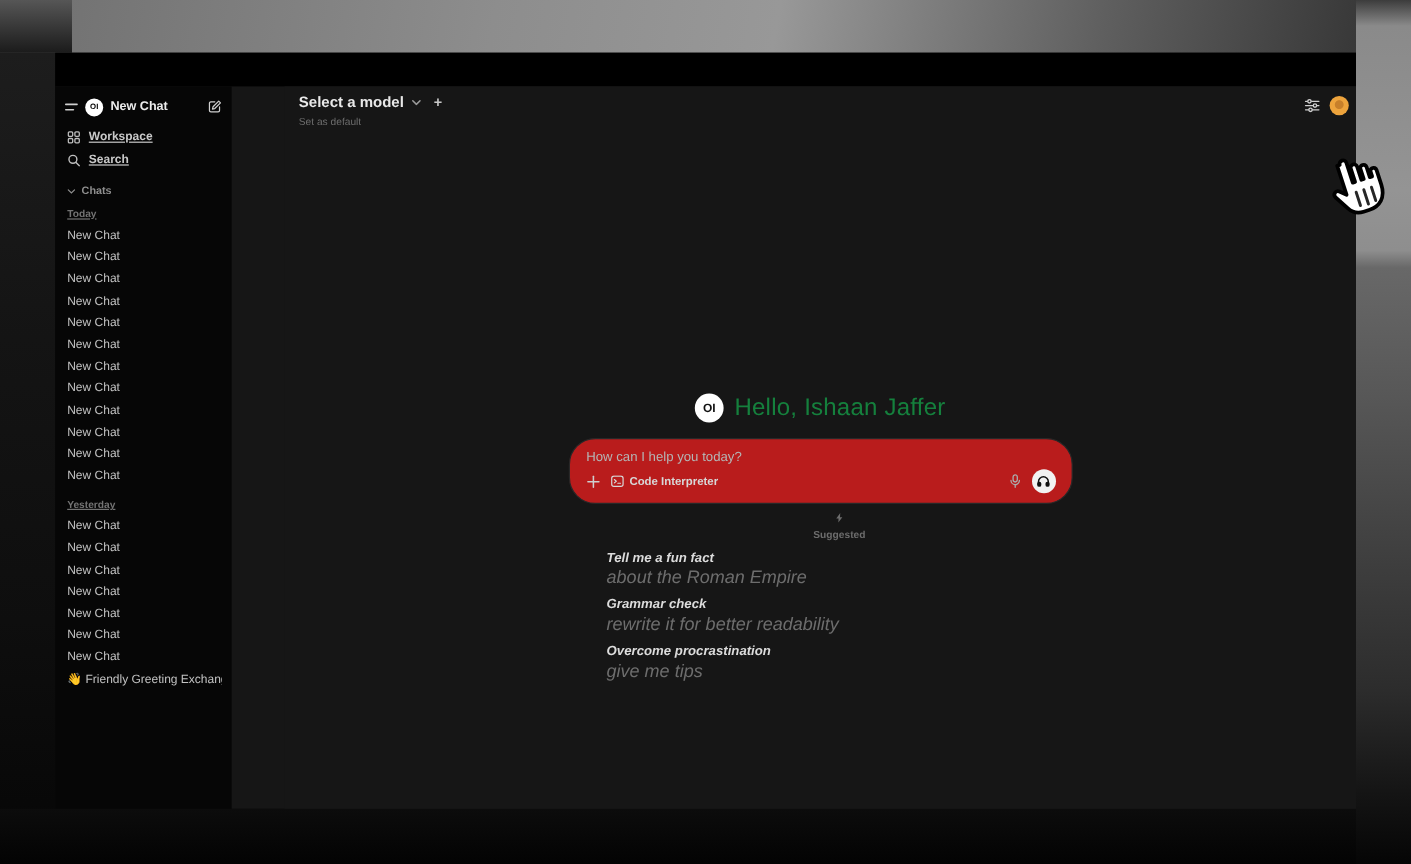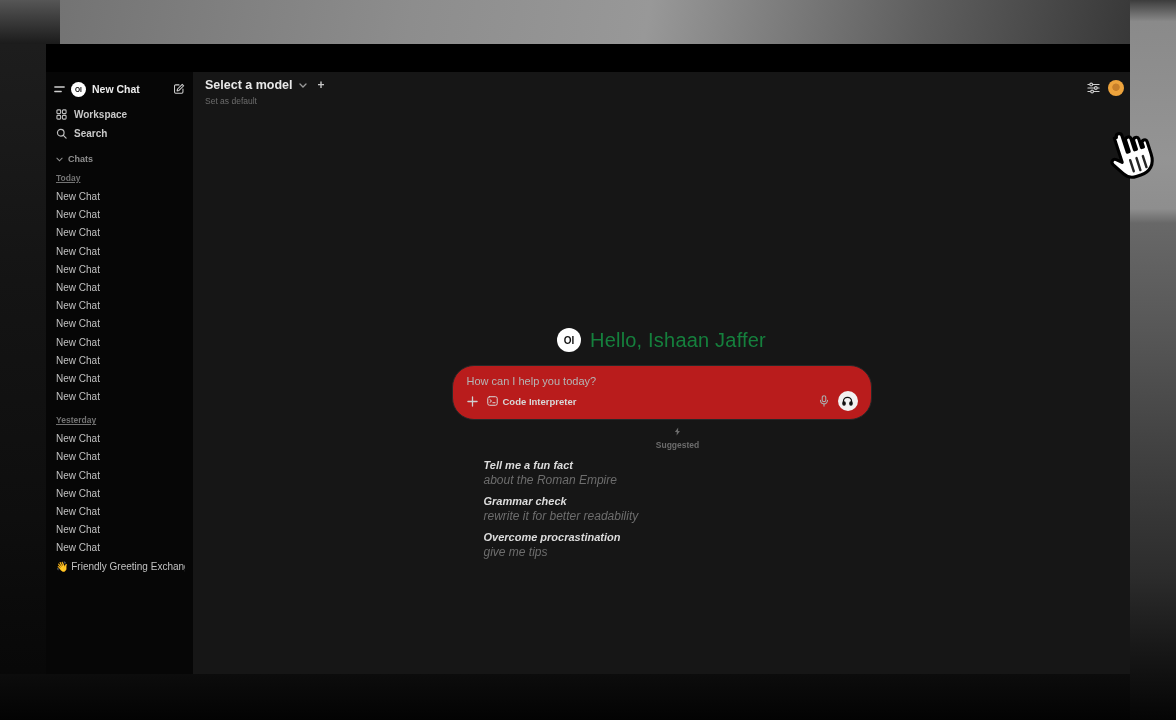"Select a model" .main { margin-left: none -> 44px }
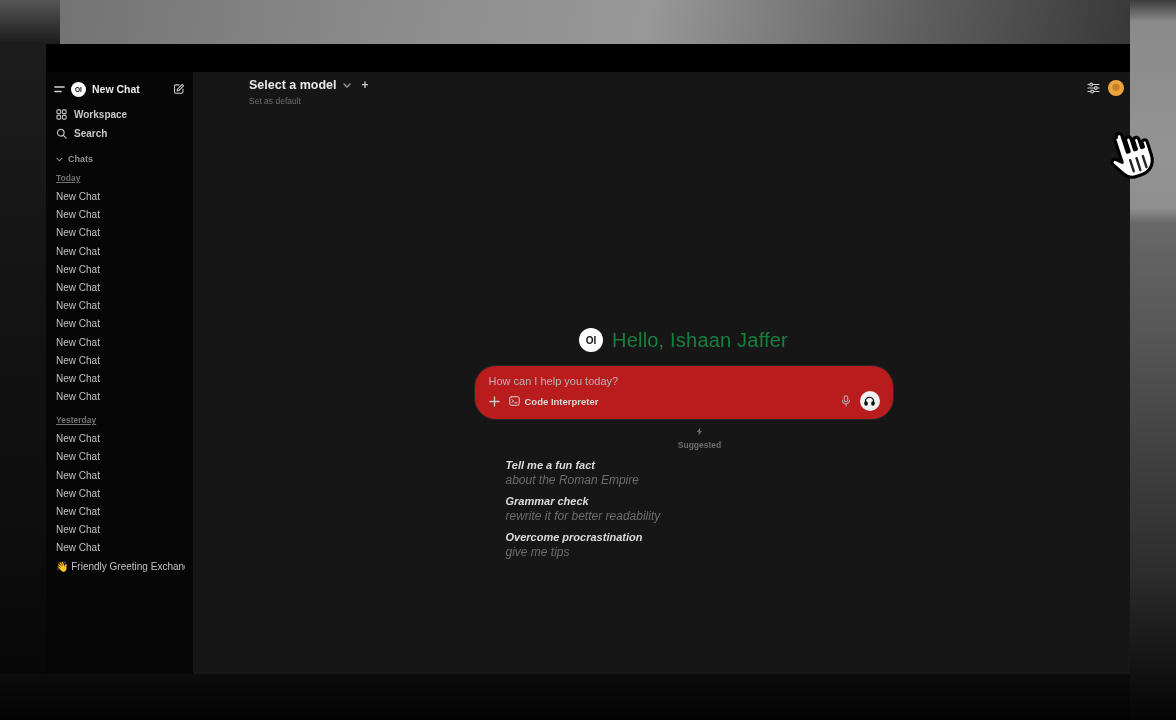"Workspace" .sb-nav-row { text-decoration: none -> underline }
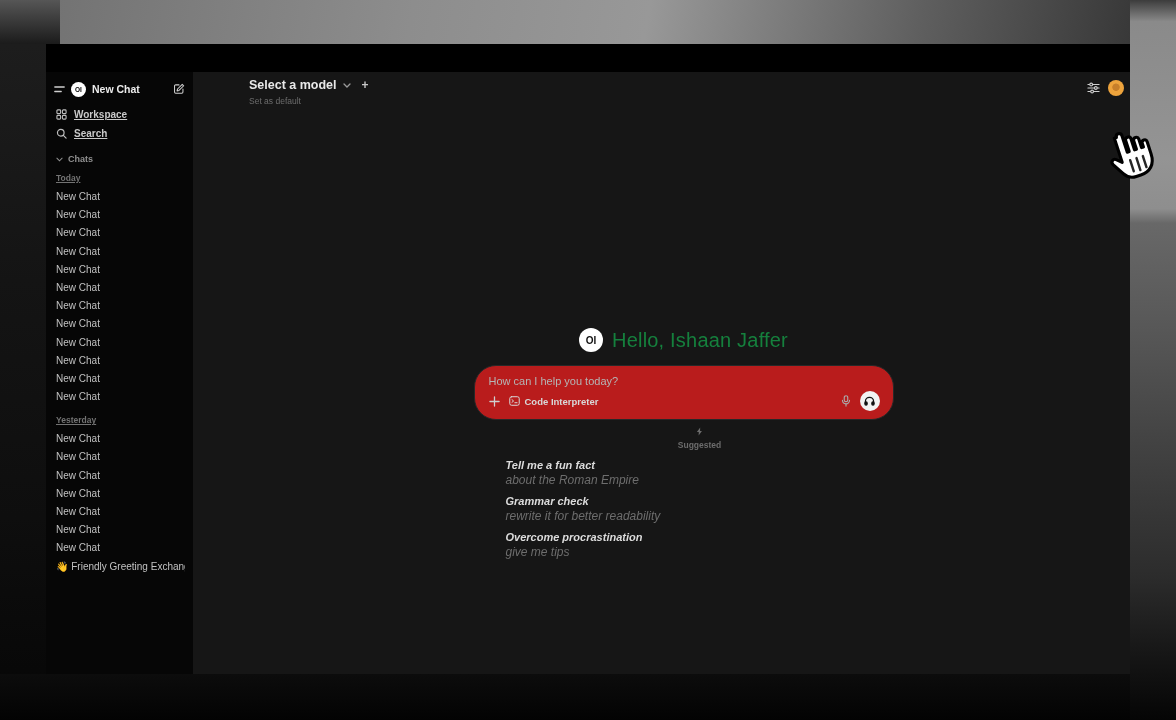"about the Roman Empire" .sugg-sub { font-size: 12px -> 15px }
